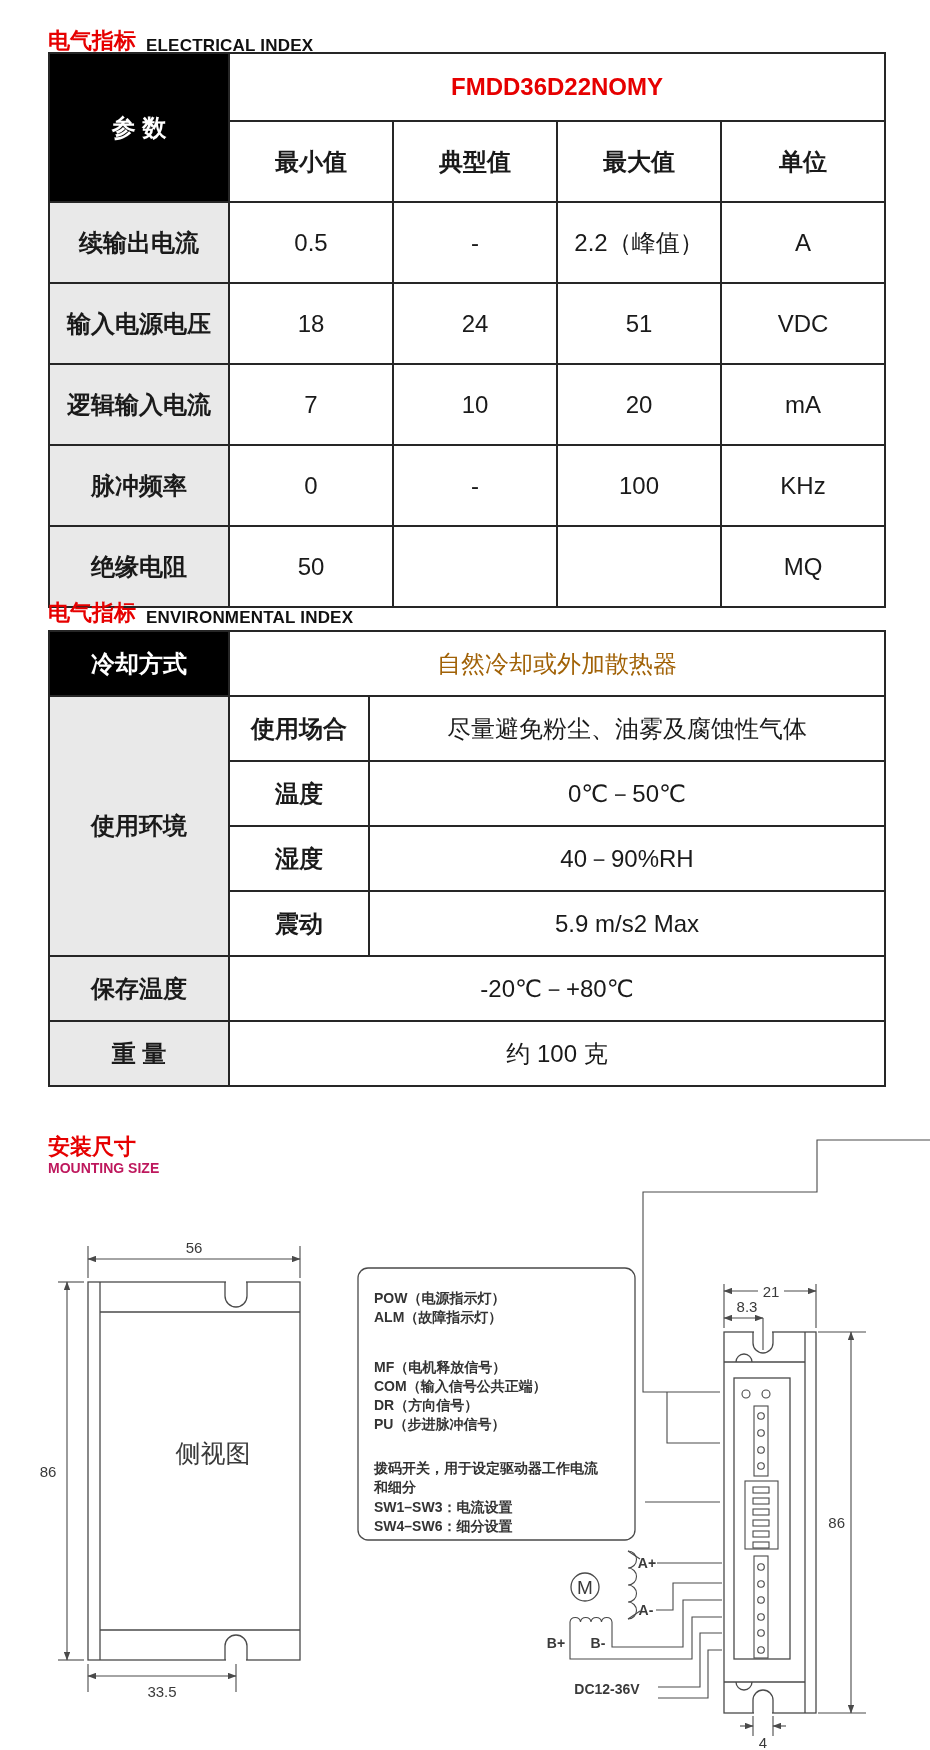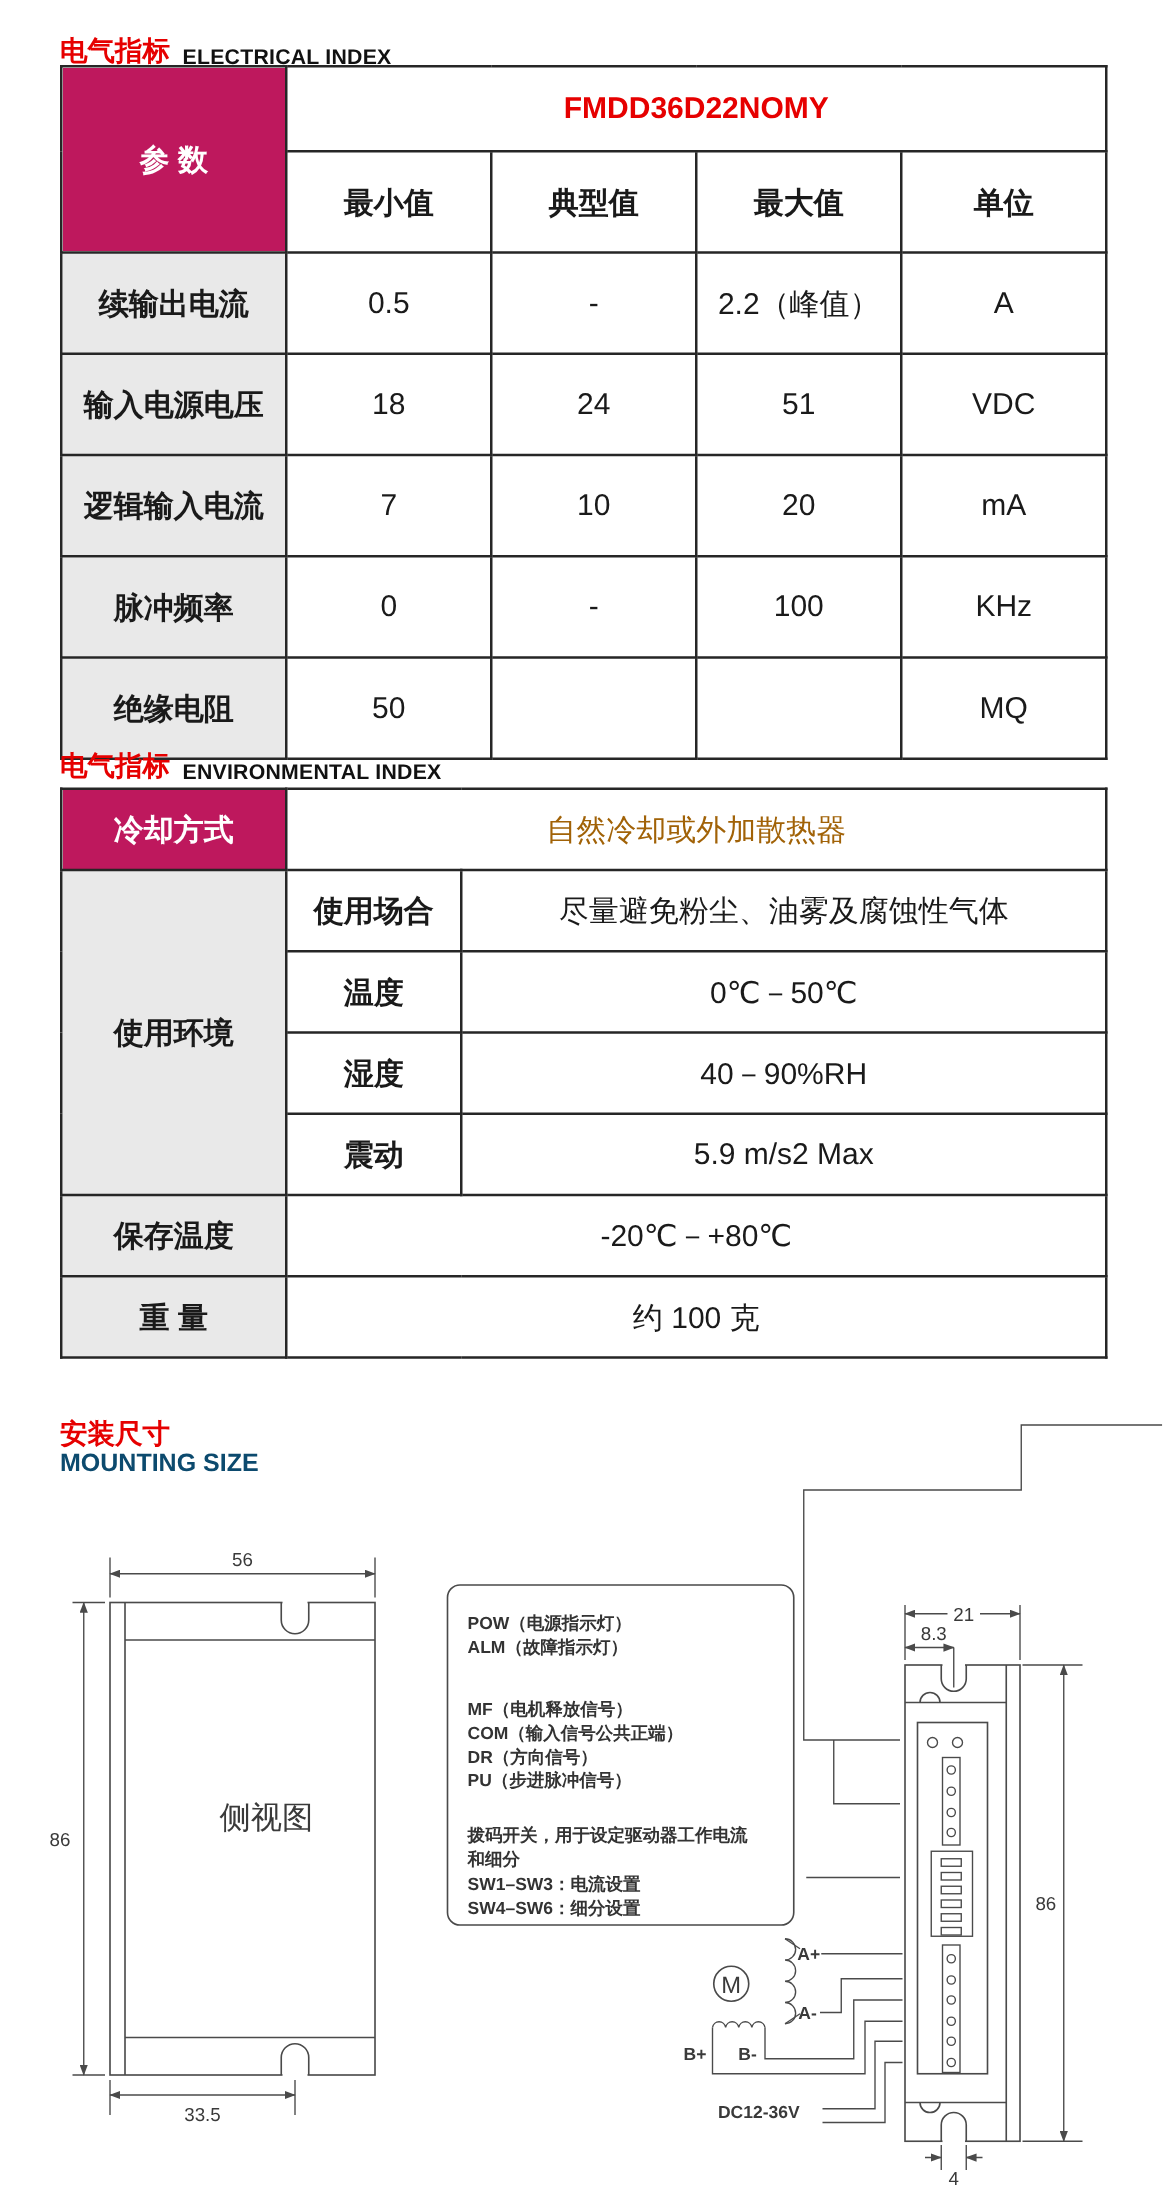"参 数" td.red-cell { background: #be185d -> #000000 }
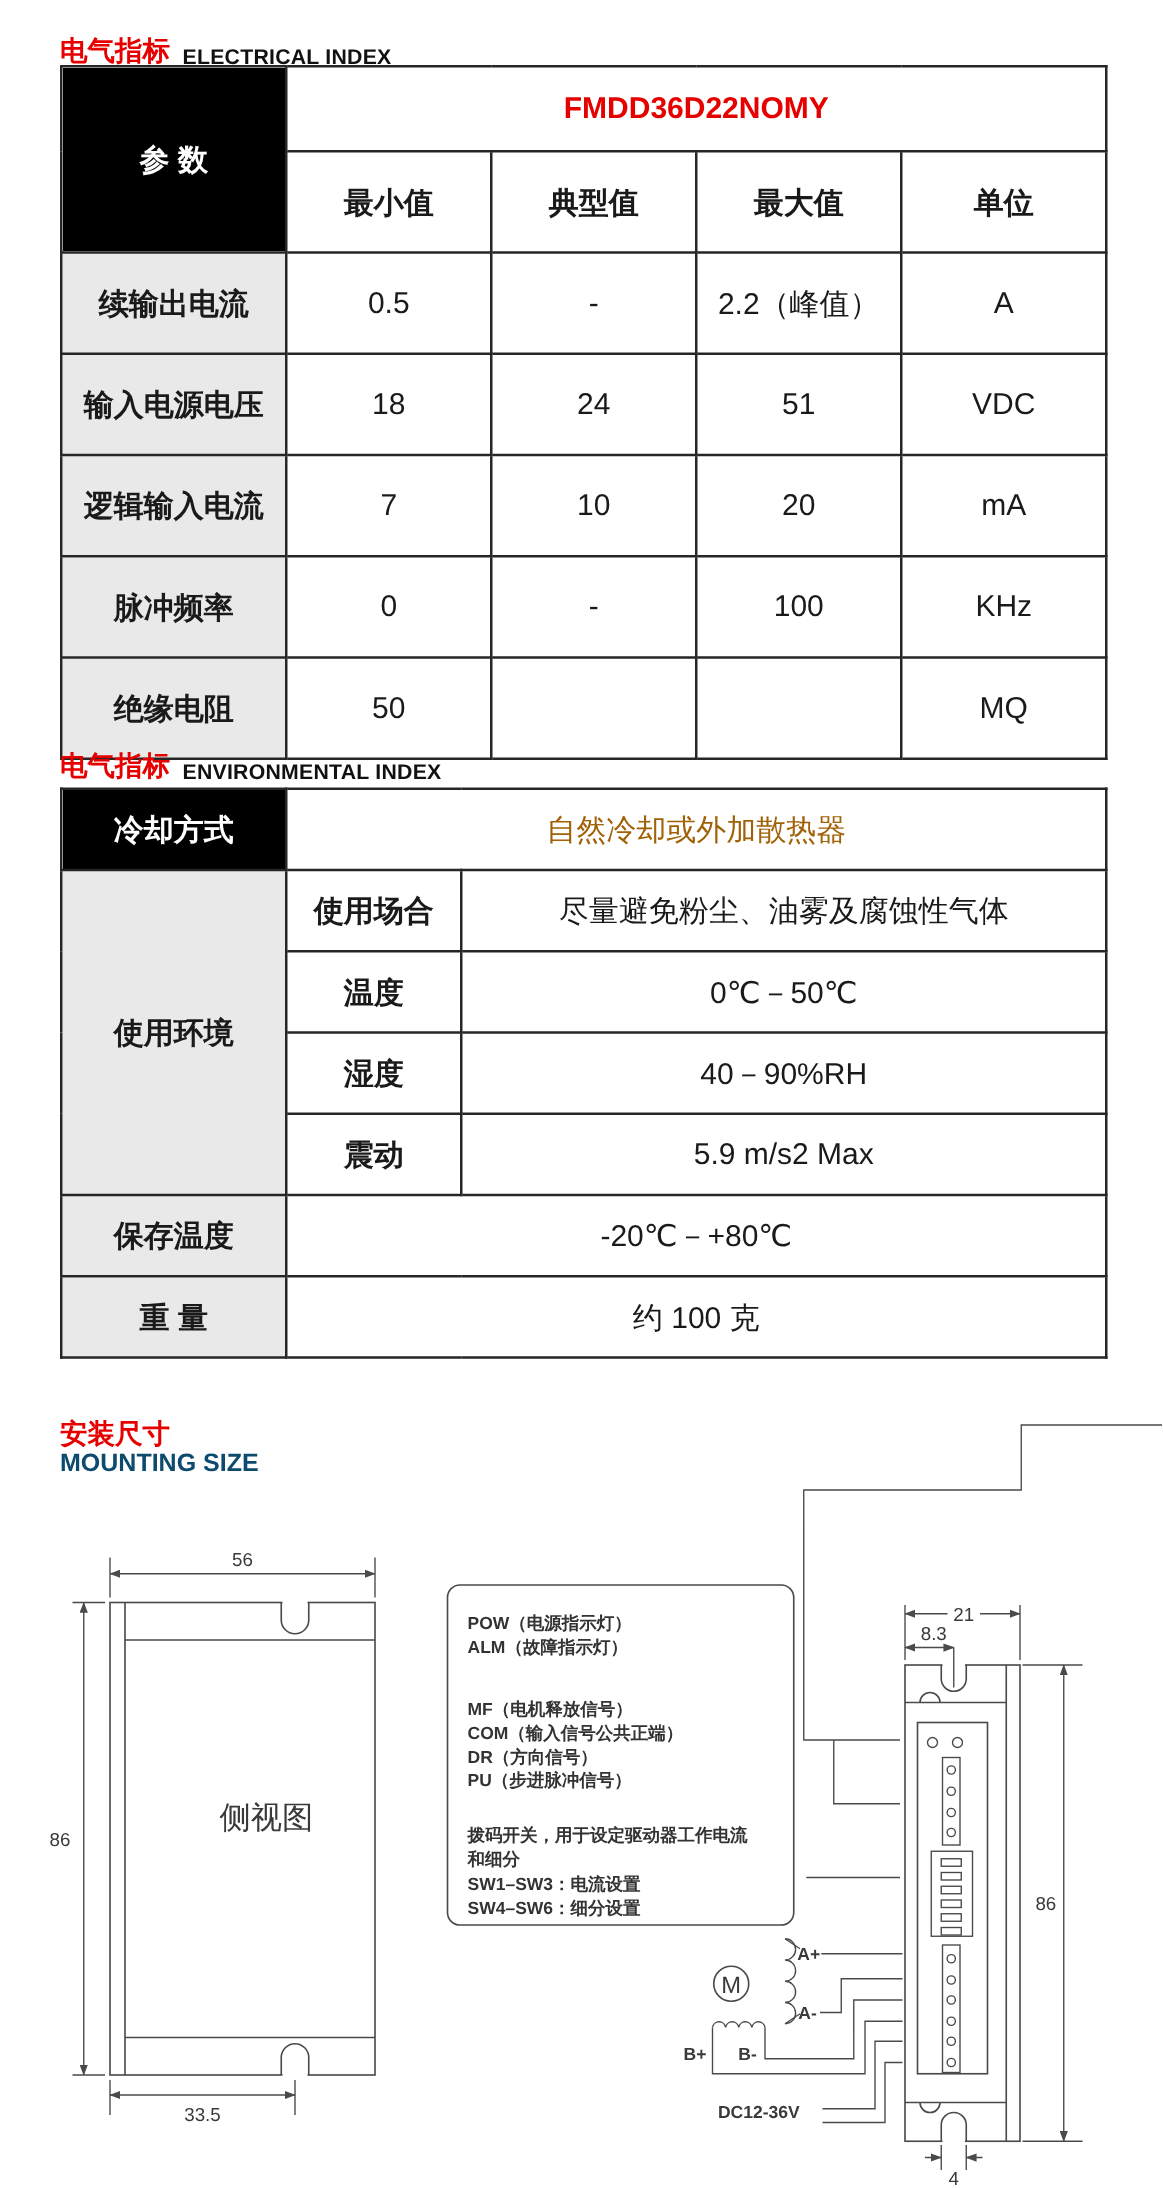"MOUNTING SIZE" .sec-en-block { color: #0c4a6e -> #be185d; font-size: 20px -> 14px }
